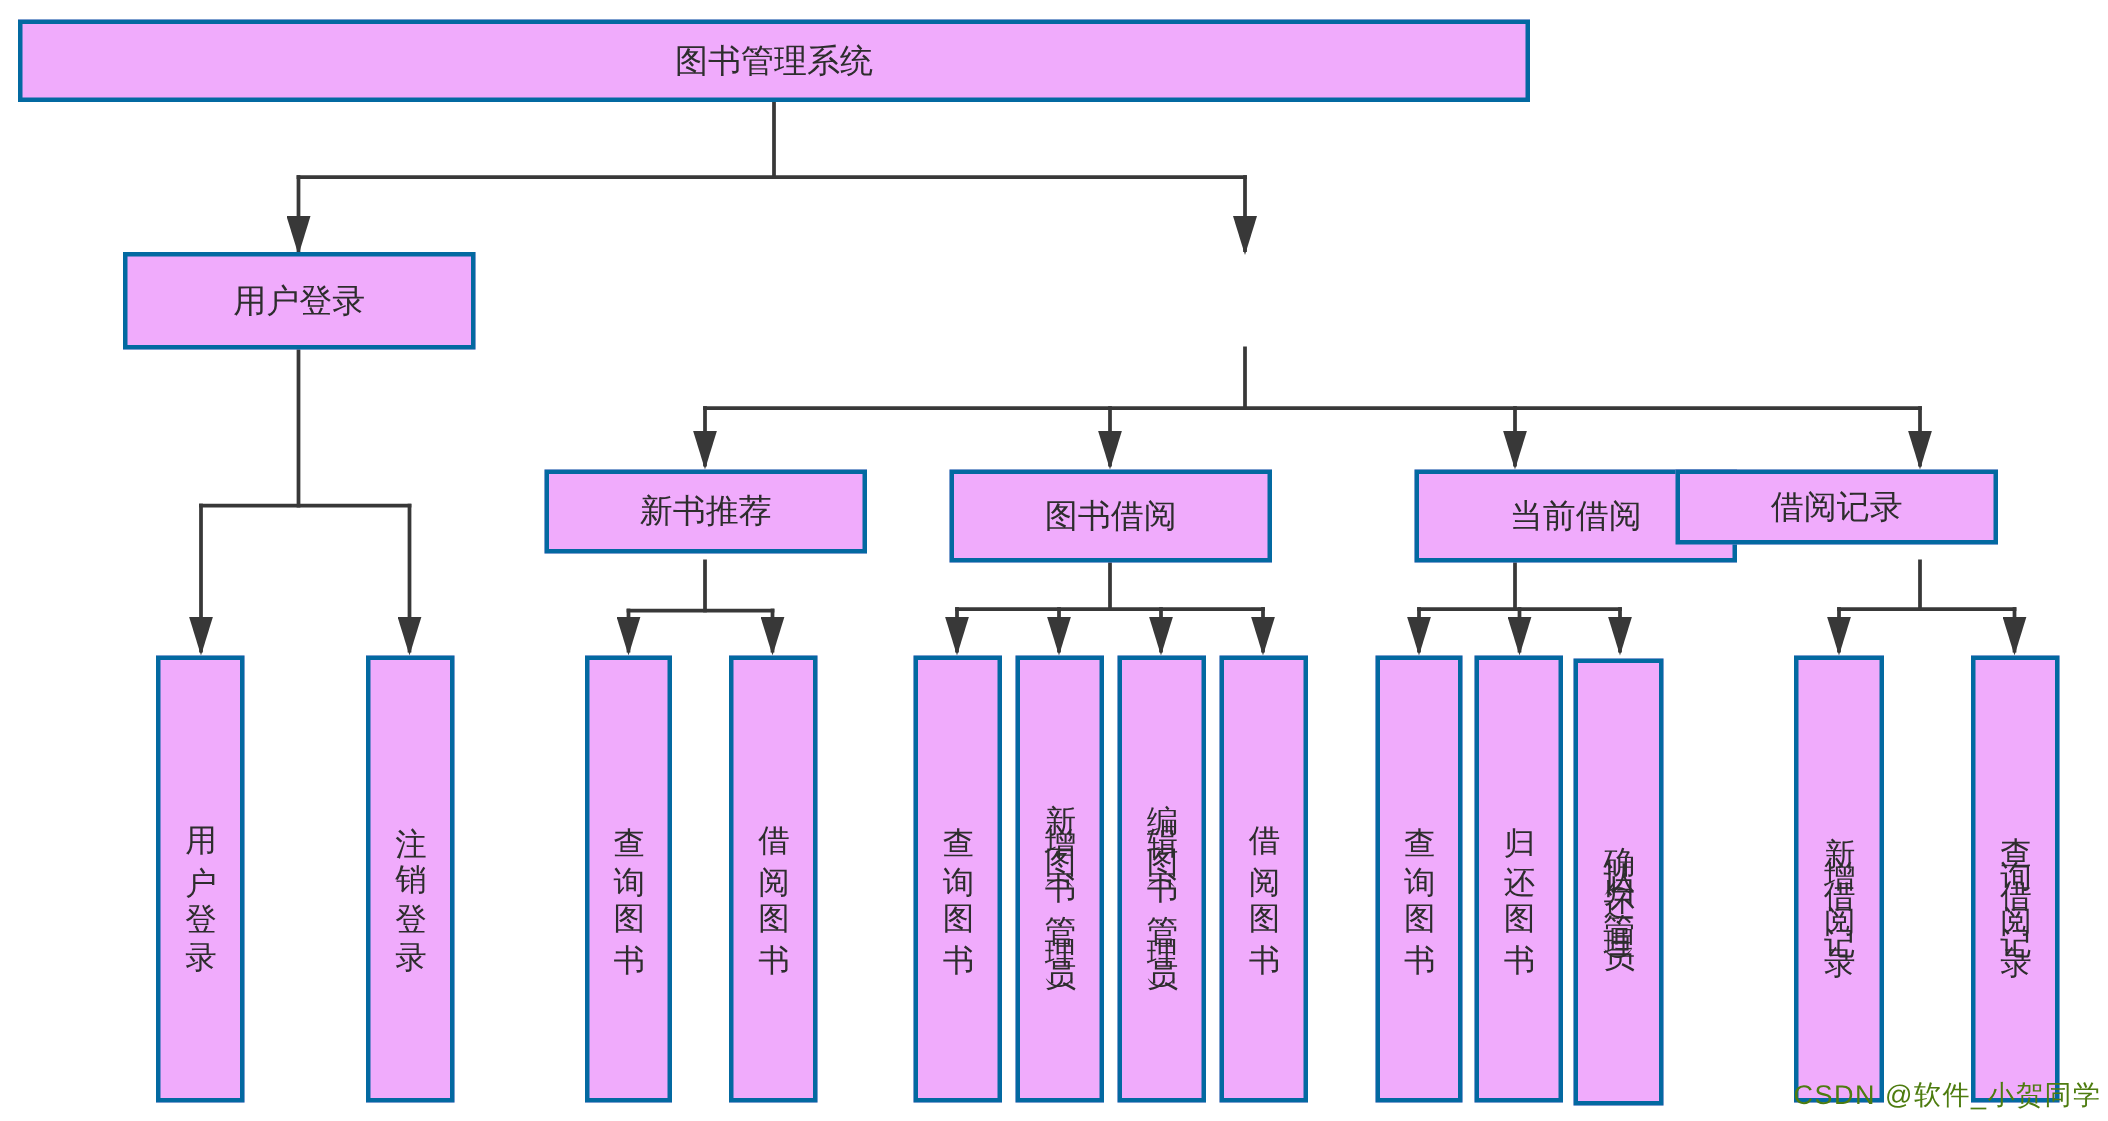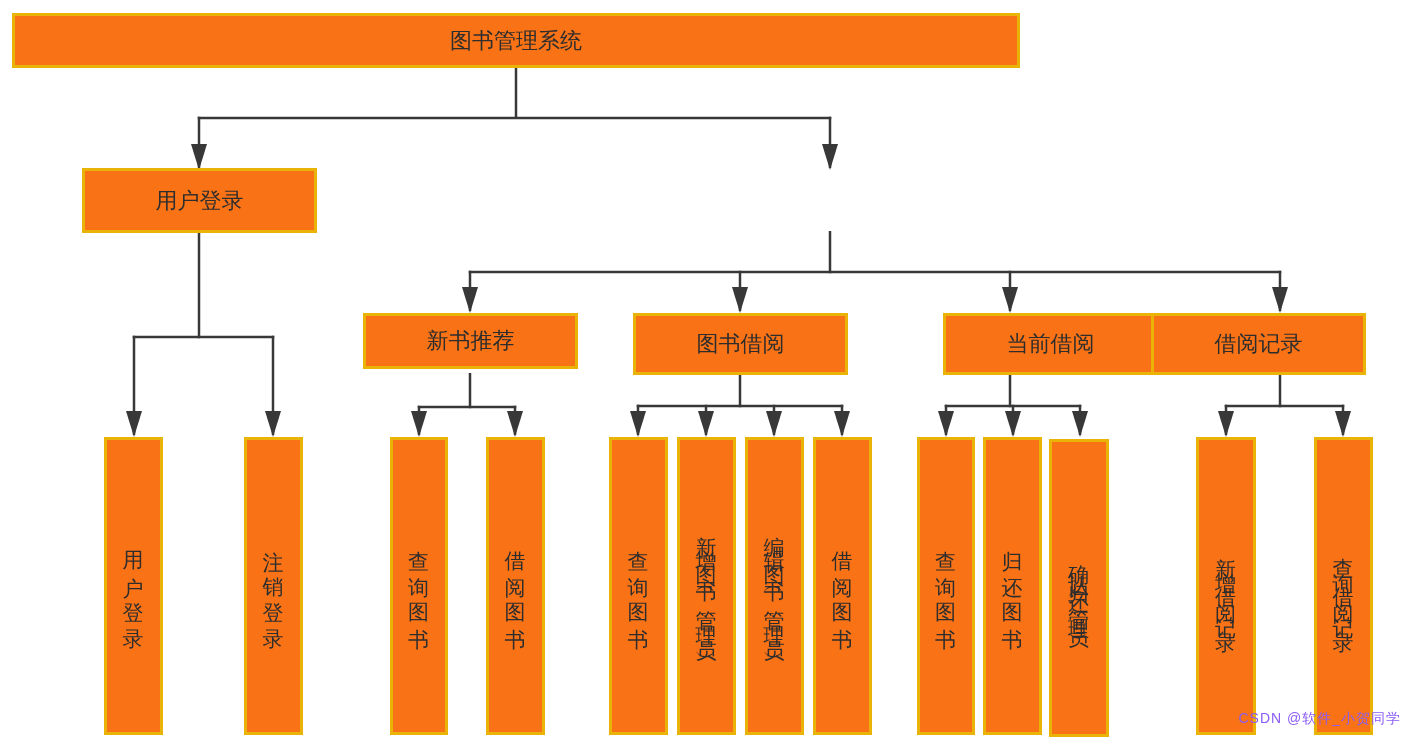"图书管理系统" .box { background: #f97316 -> #f0abfc; border: 3px solid #eab308 -> 3px solid #0369a1 }
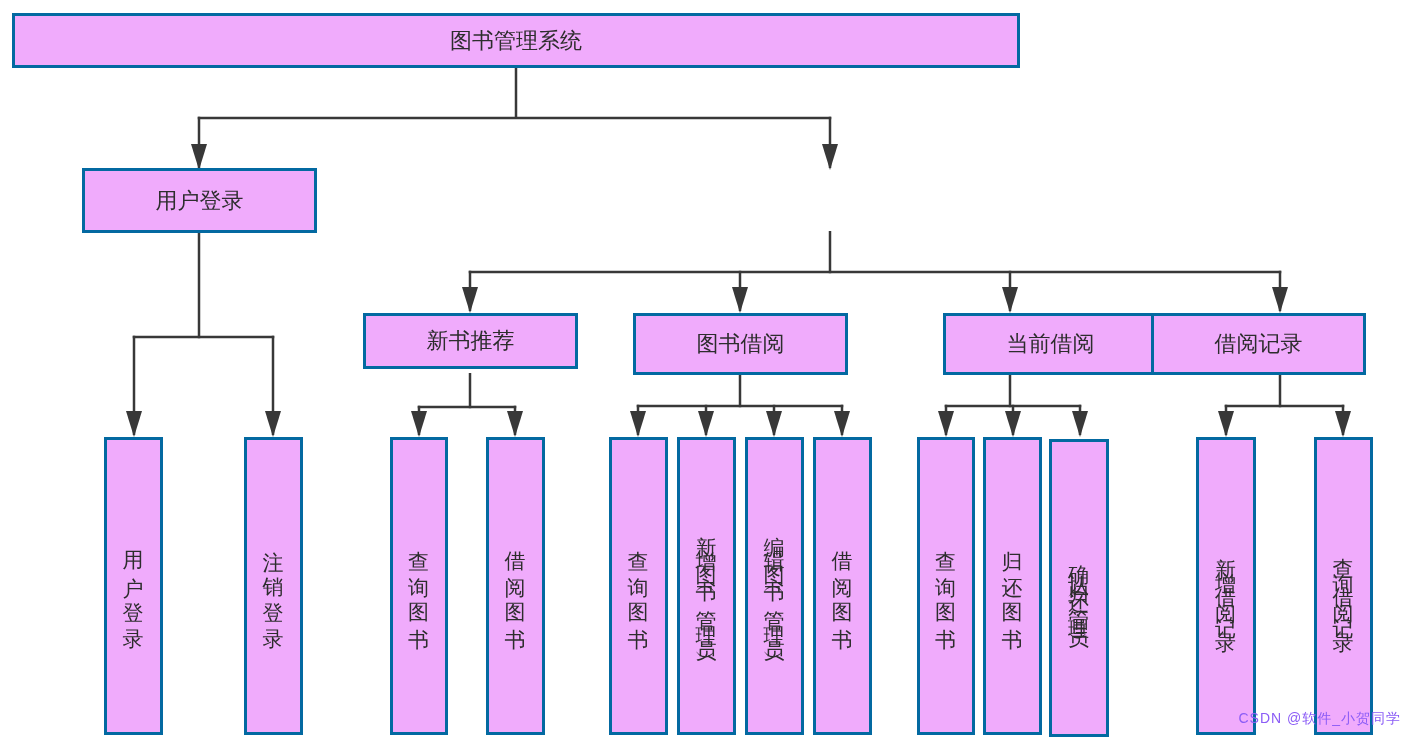"借阅记录" div.box { height: 62px -> 50px; left: 1151px -> 1117px }
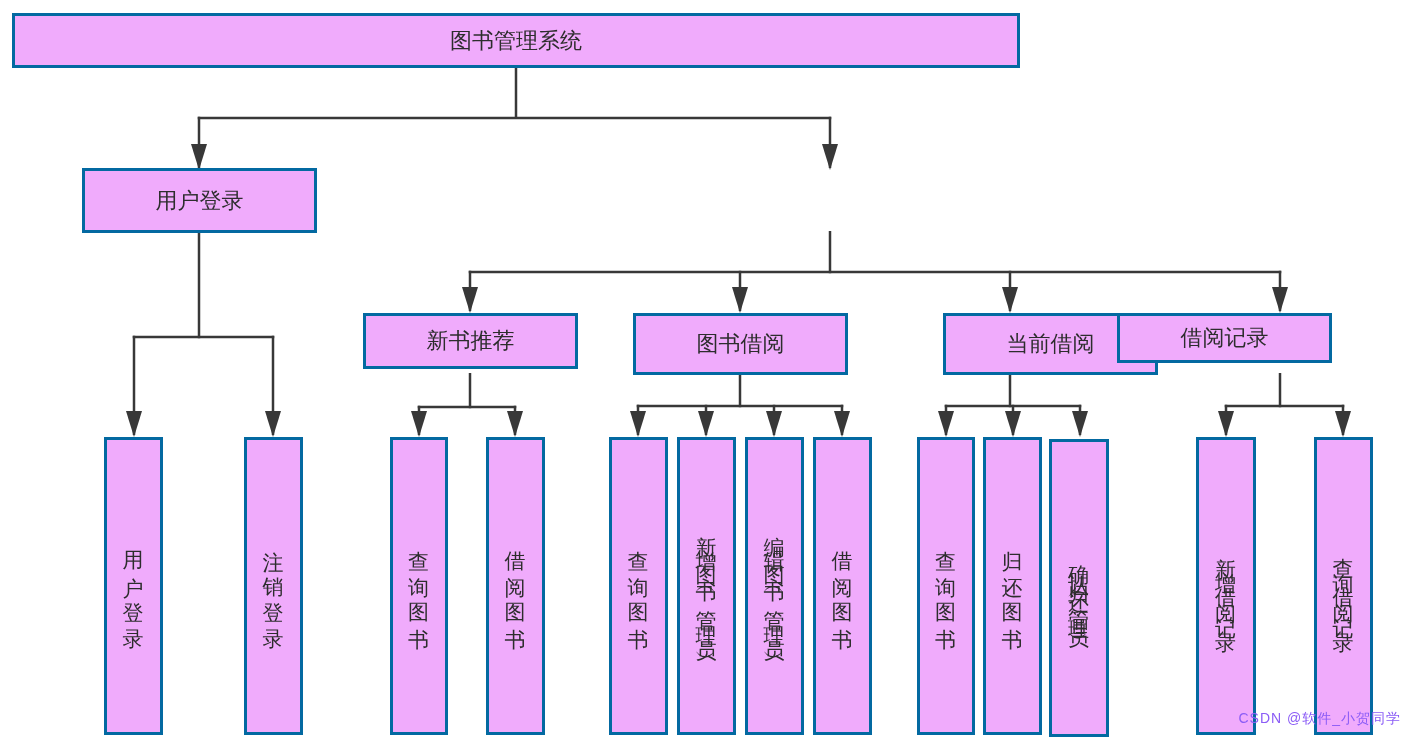"CSDN @软件_小贺同学" .watermark { bottom: 19px -> 5px; color: #8b5cf6 -> #4d7c0f; font-size: 14px -> 18px }
